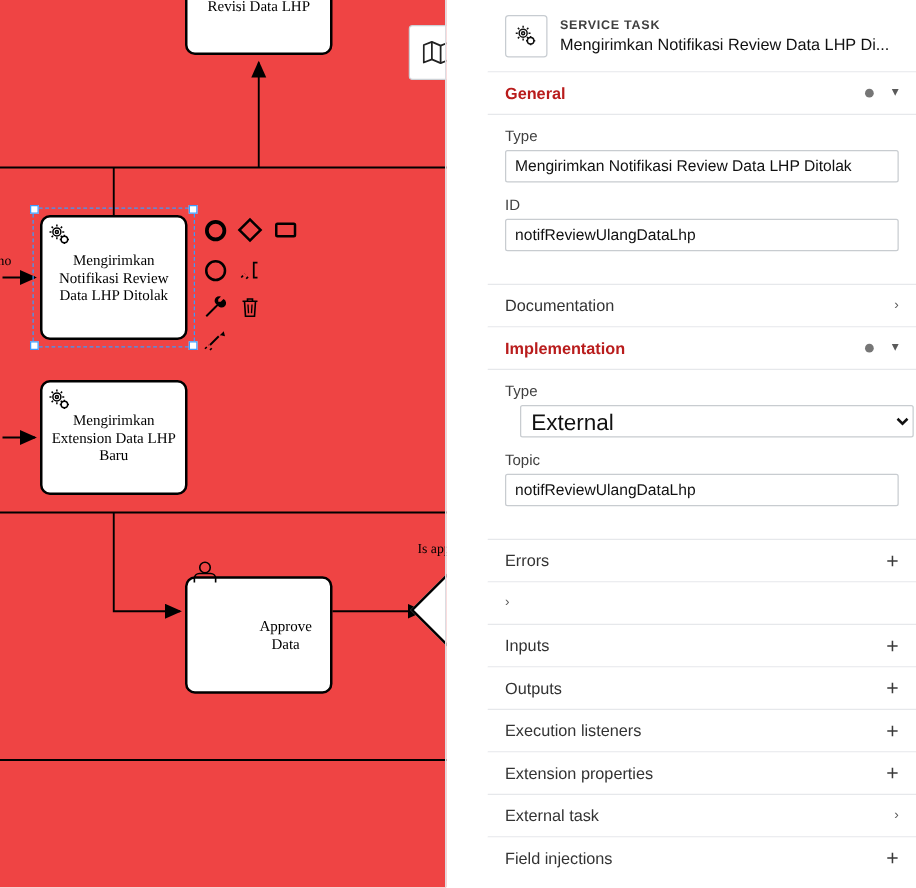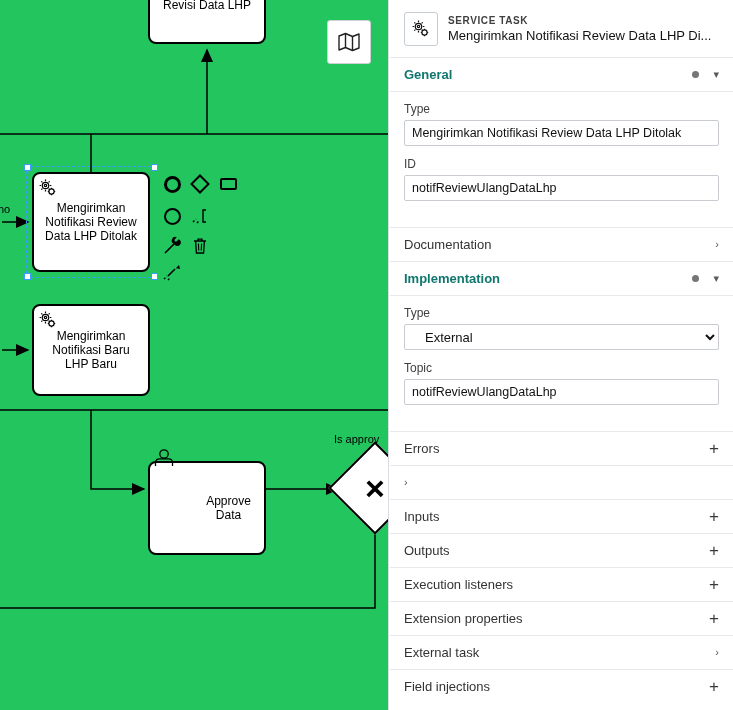"Revisi Data LHP" .canvas { background: #22c55e -> #ef4444; font-family: none -> Liberation Serif, serif; width: 389px -> 357px }
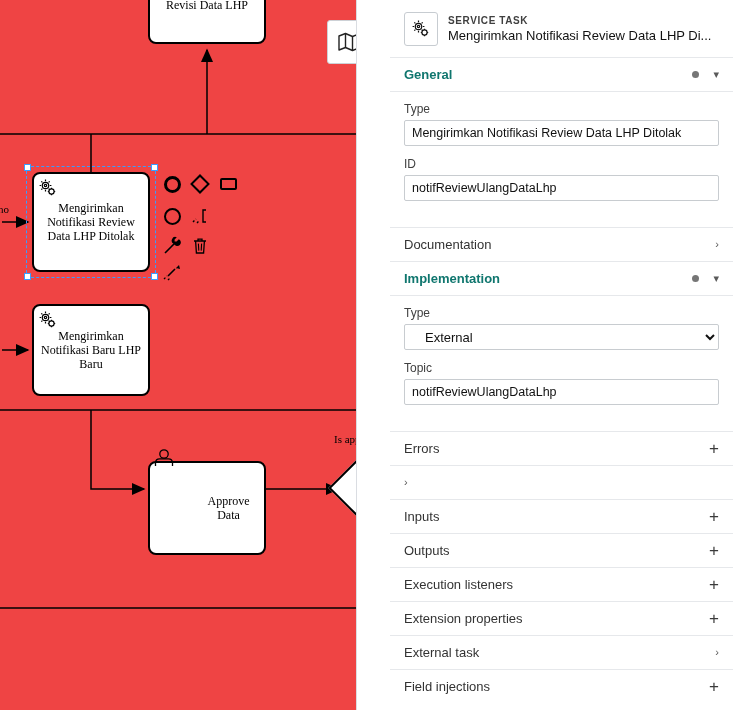"General" .group-title { color: #0f766e -> #b91c1c }
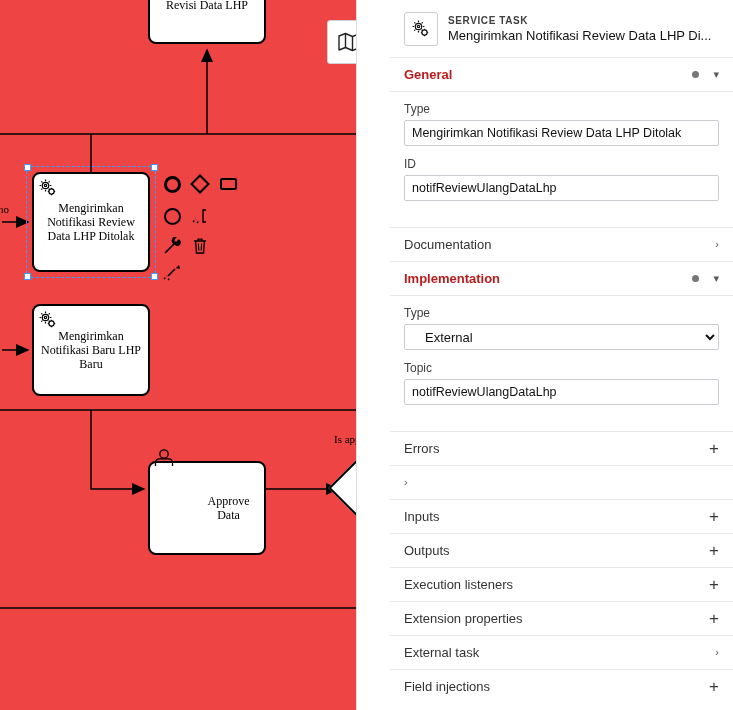"Mengirimkan Notifikasi Baru LHP Baru" span.task-label { text: Notifikasi Baru -> Extension Data }
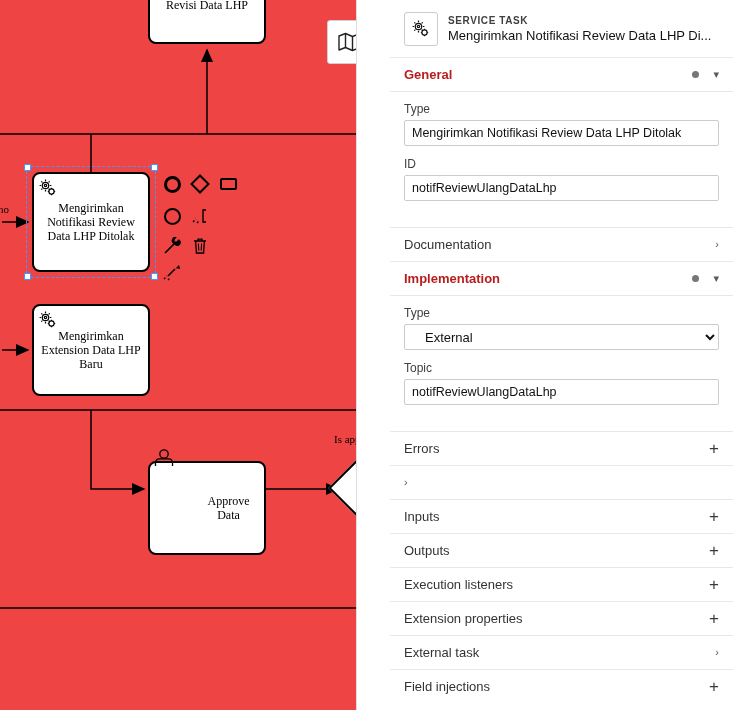"External" .field-select { font-size: 13px -> 18px; margin-left: none -> 12px; padding: 2px 16px -> 2px 4px }
